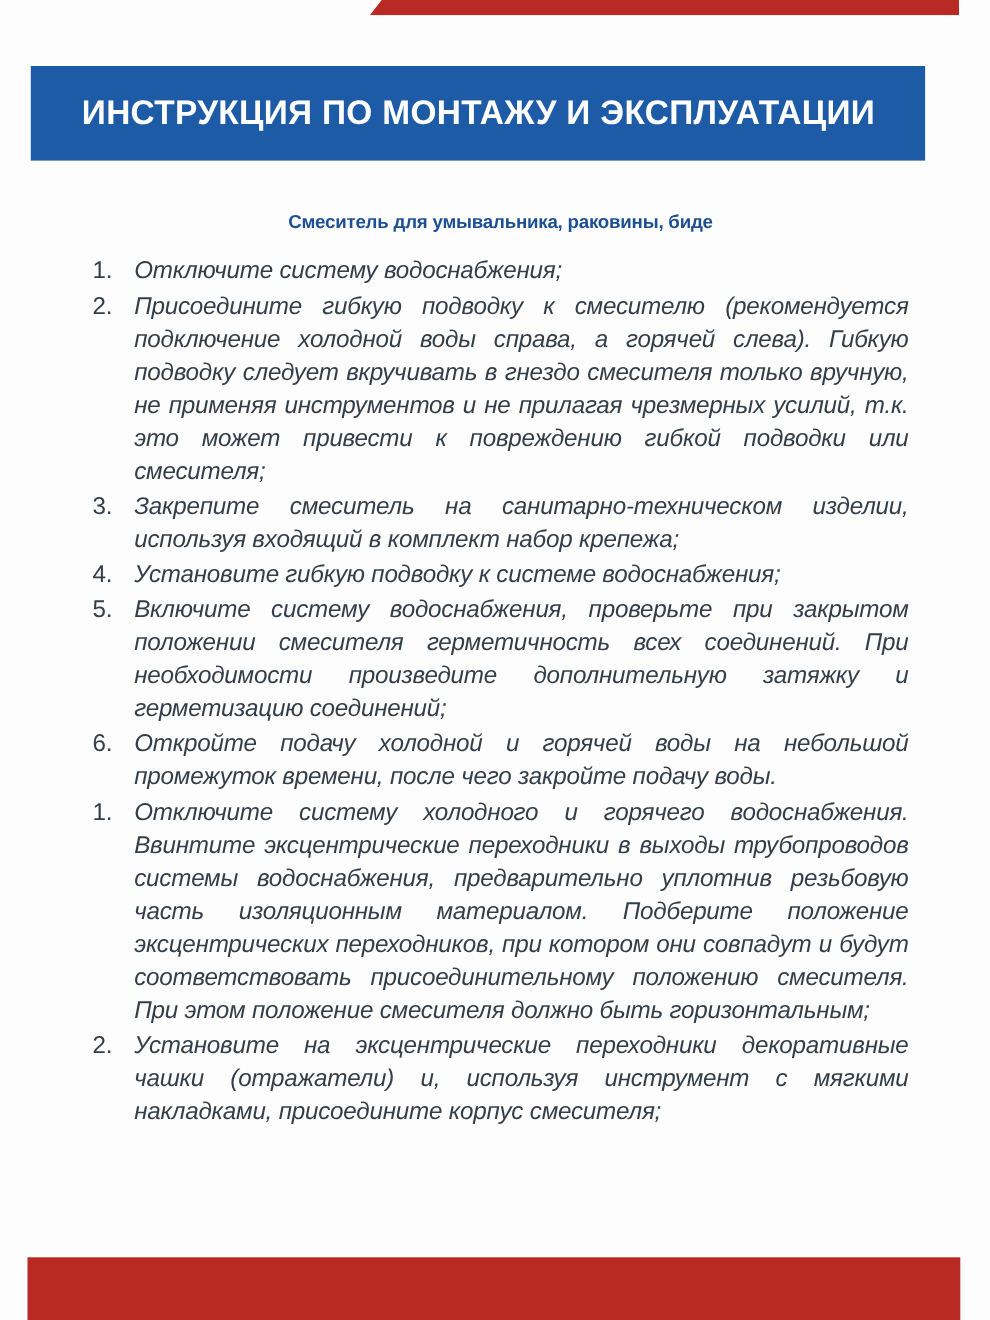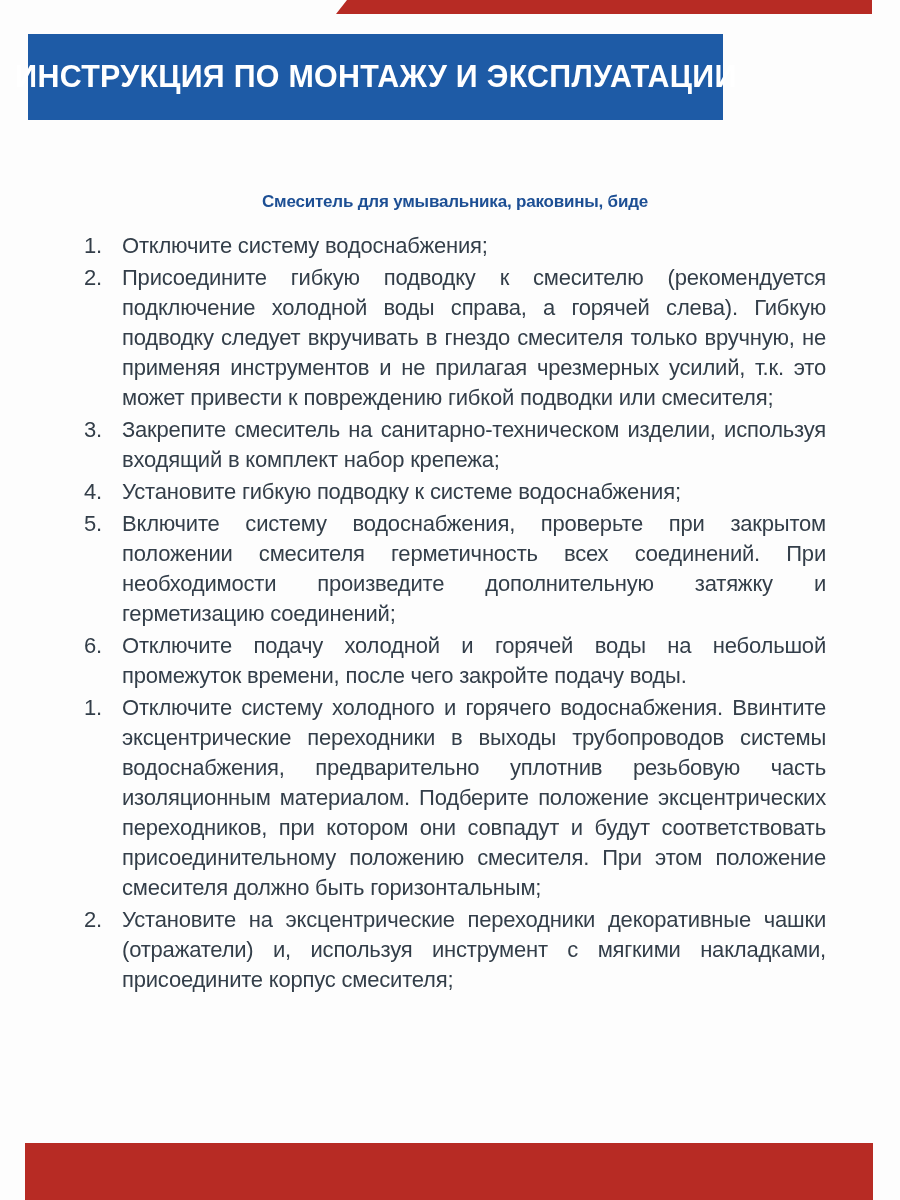"ИНСТРУКЦИЯ ПО МОНТАЖУ И ЭКСПЛУАТАЦИИ" .header-band { top: 34px -> 60px; width: 695px -> 813px }
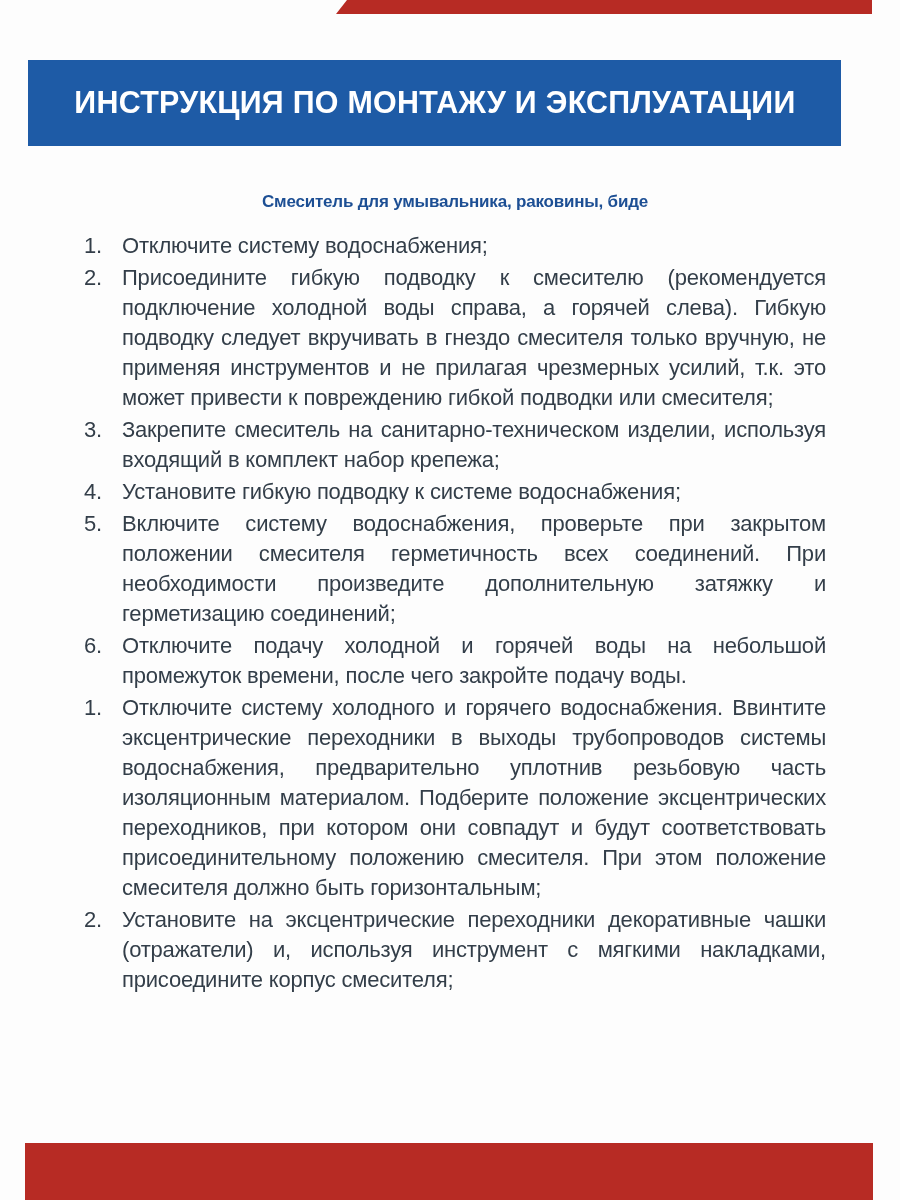"Отключите систему водоснабжения;" .num-item .txt { font-style: none -> italic }
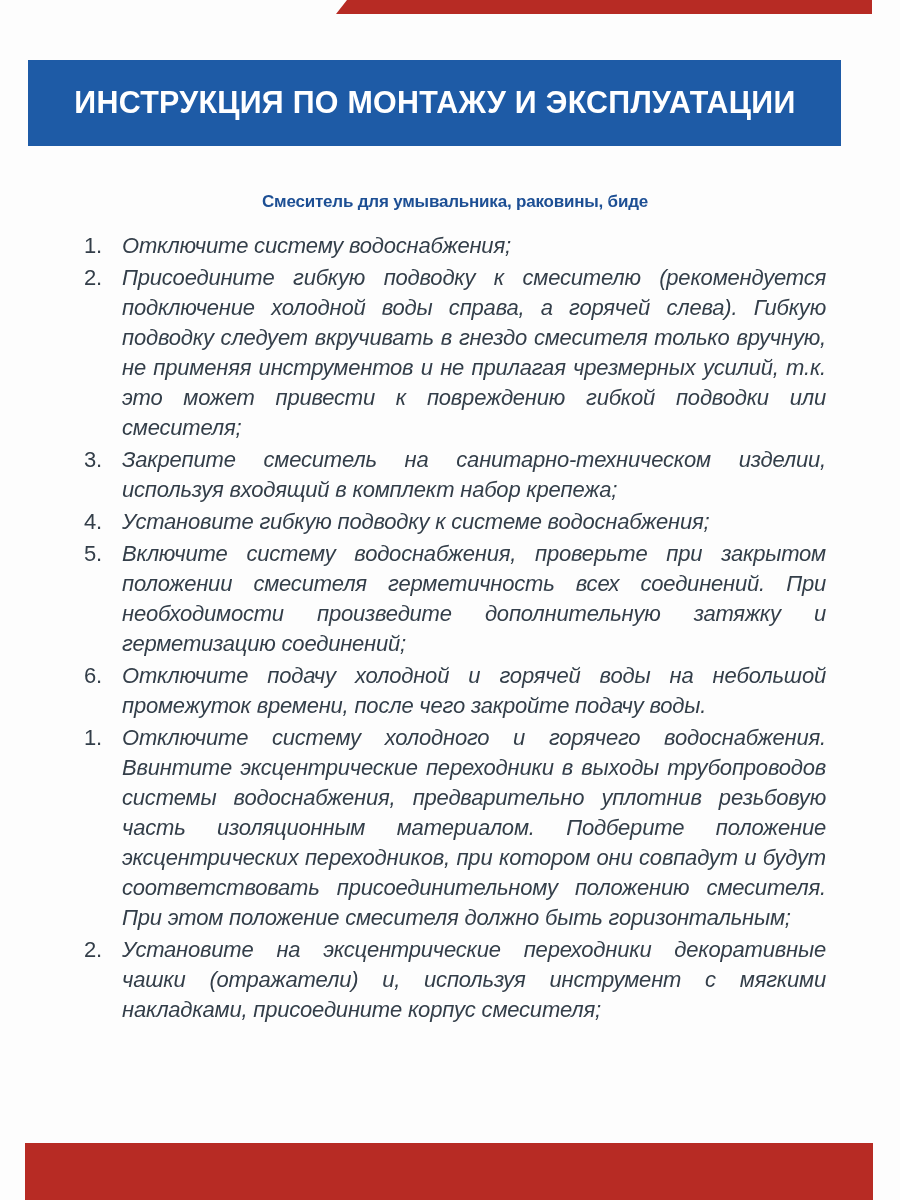"Отключите подачу холодной и горячей" span.txt { text: Отключите -> Откройте }
